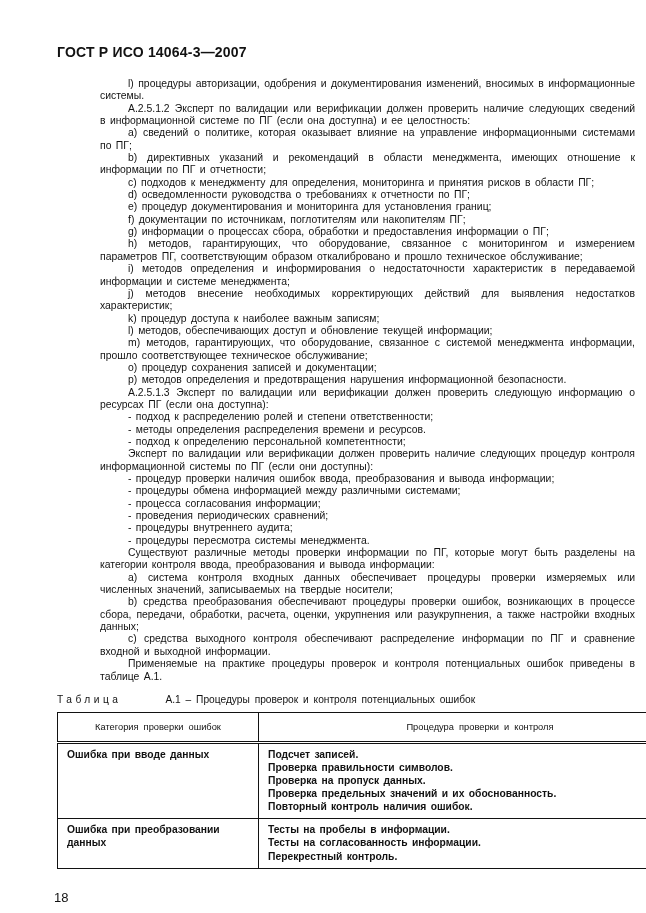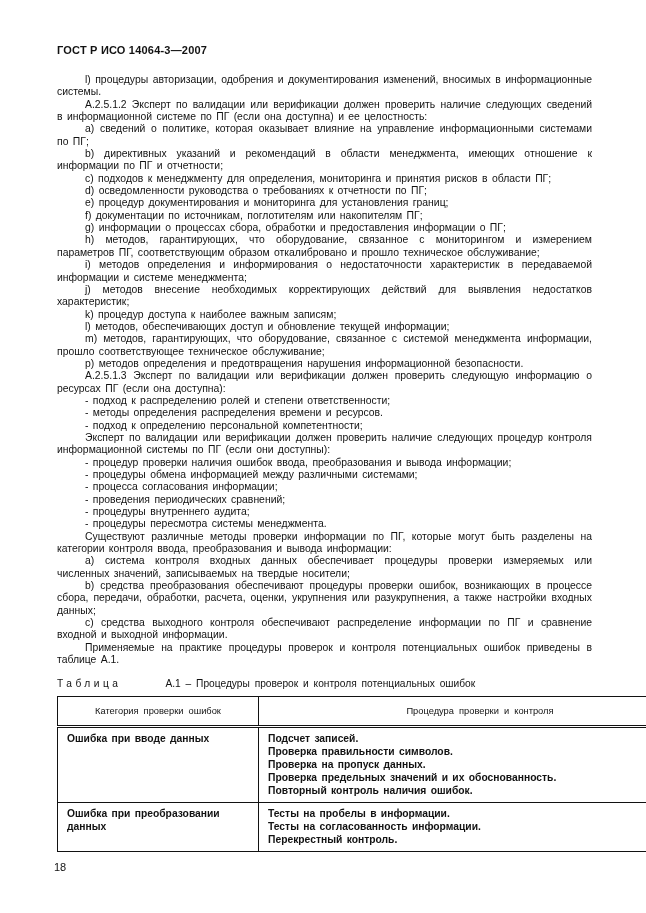"ГОСТ Р ИСО 14064-3—2007" .doc-header { font-size: 11px -> 14px }
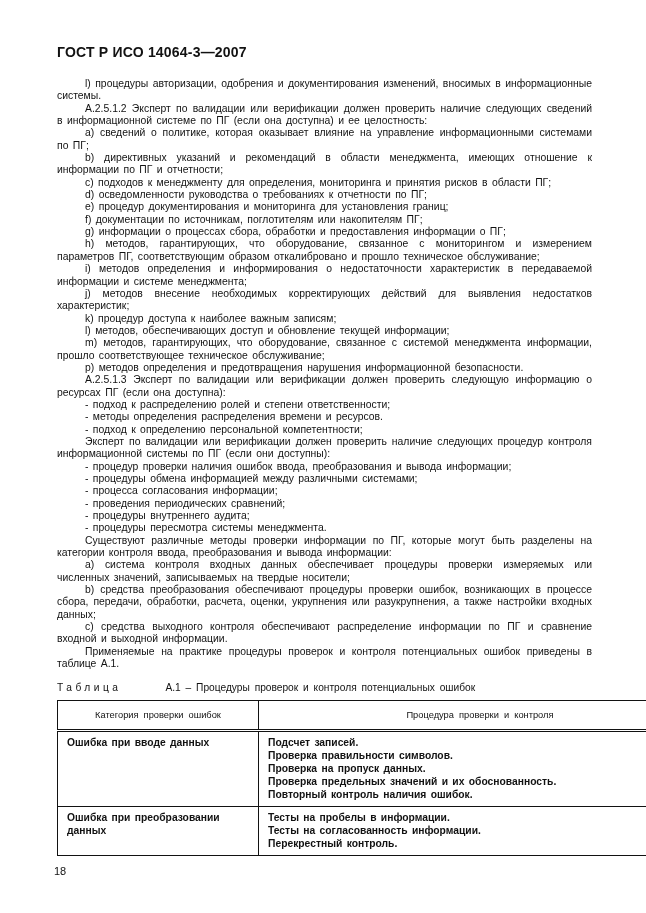"l) процедуры авторизации, одобрения и" .body-text { margin-left: none -> 43px }
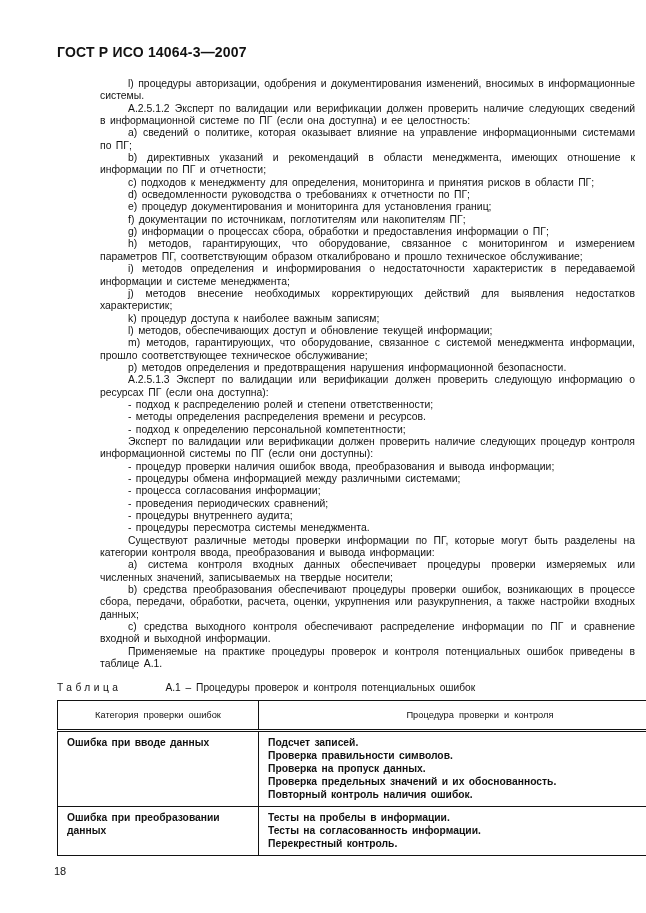"o) процедур сохранения записей и" p.para { html: none -> <p>o) процедур сохранения записей и документации;</p> }
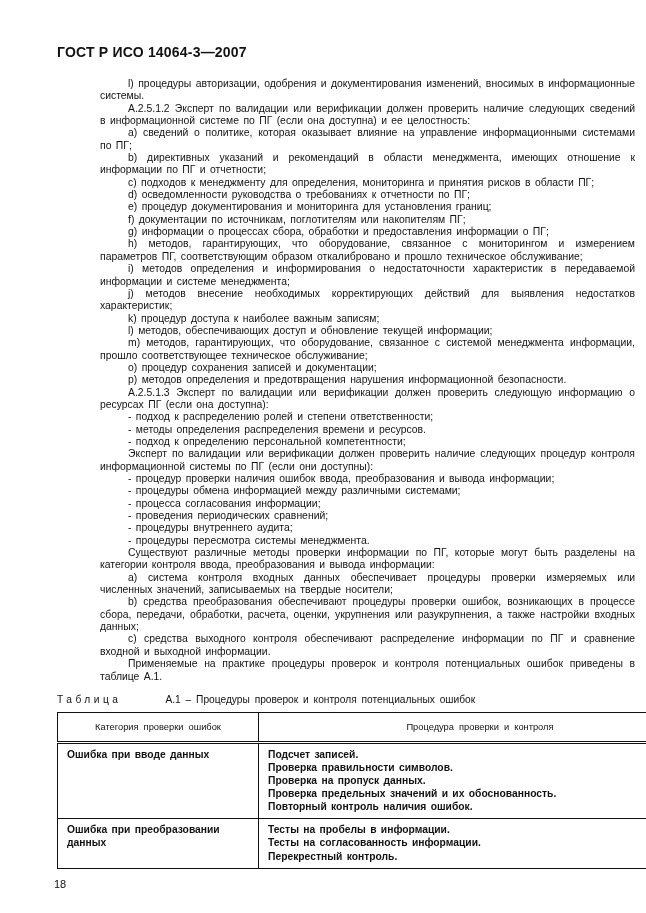"18" .page-number { font-size: 11px -> 13px; margin-top: 9px -> 21px }
